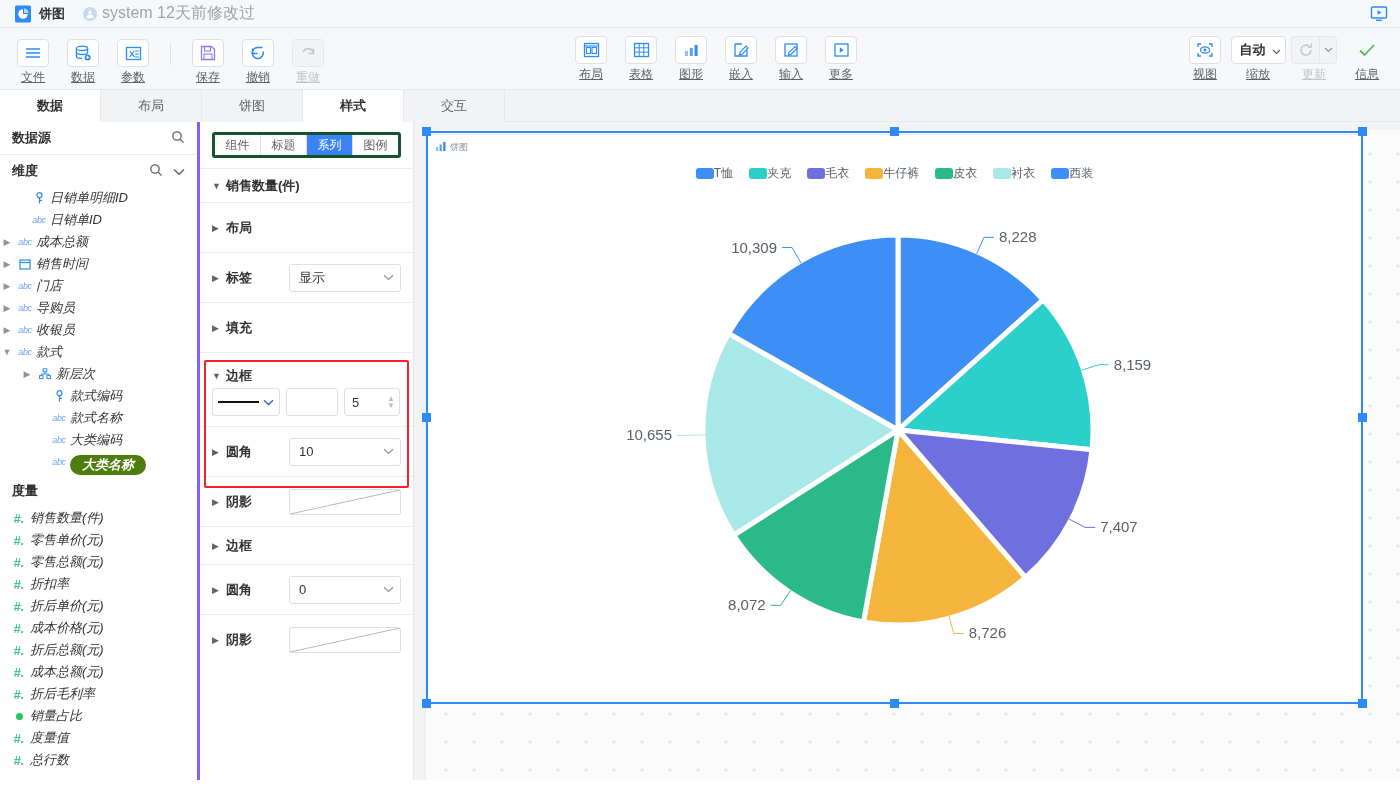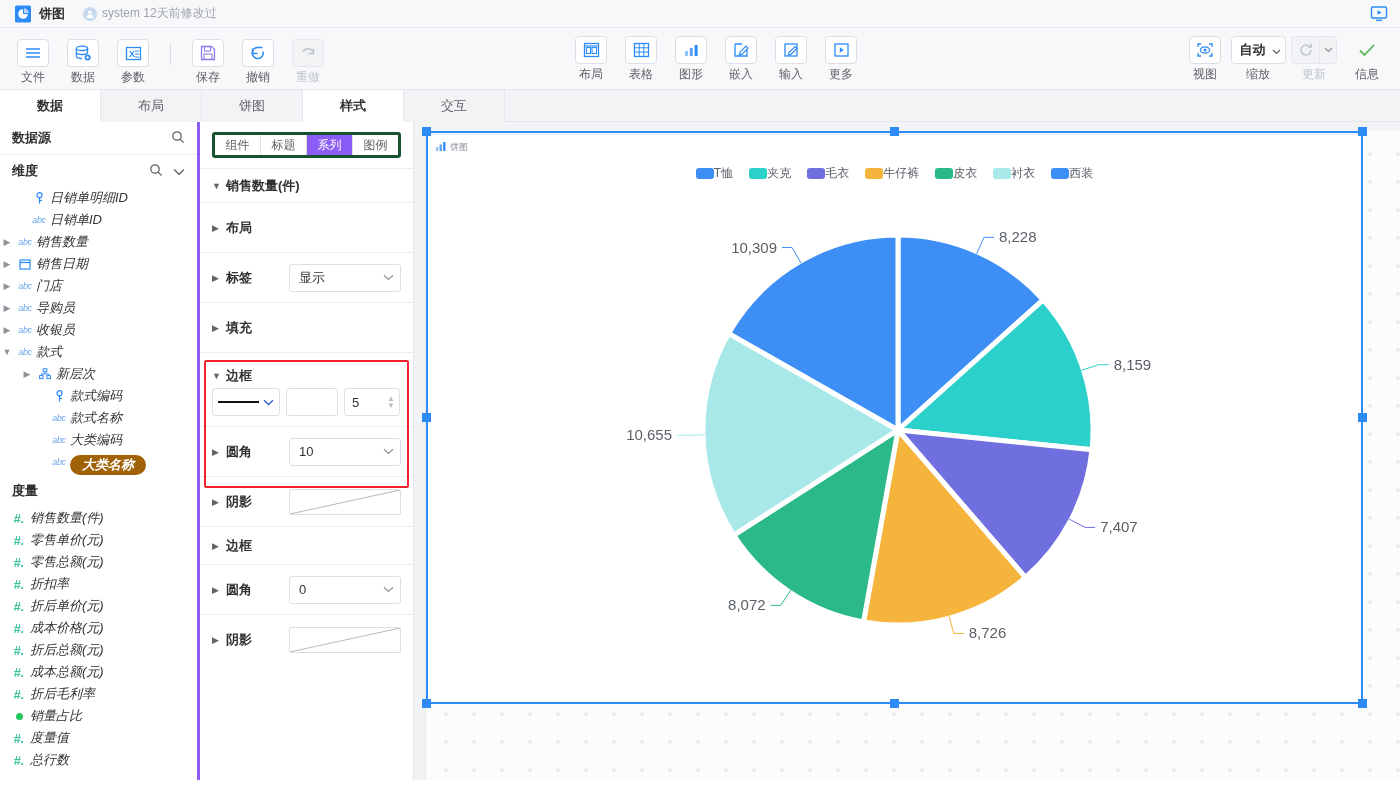"system 12天前修改过" .meta { font-size: 12px -> 16px }
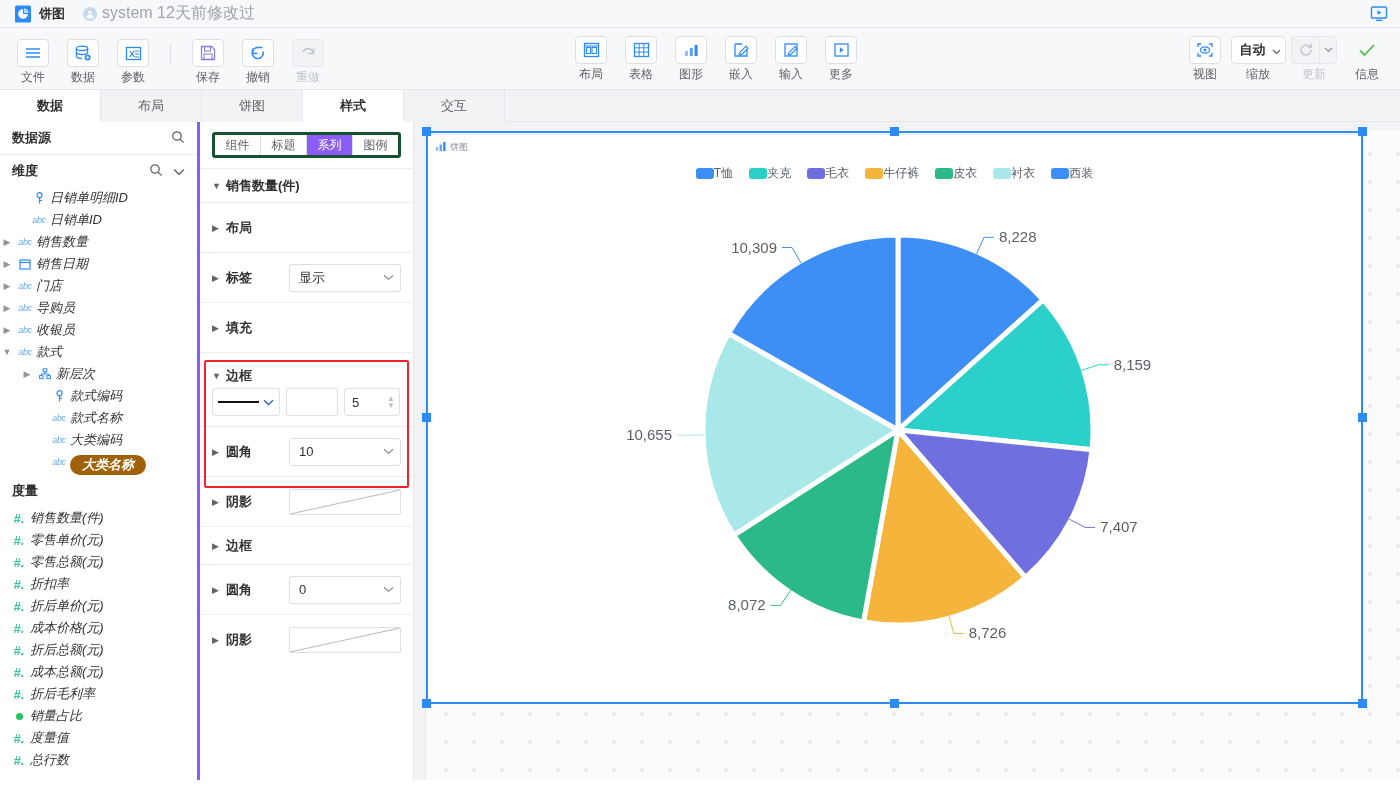"文件" .tool .tlabel { text-decoration: none -> underline }
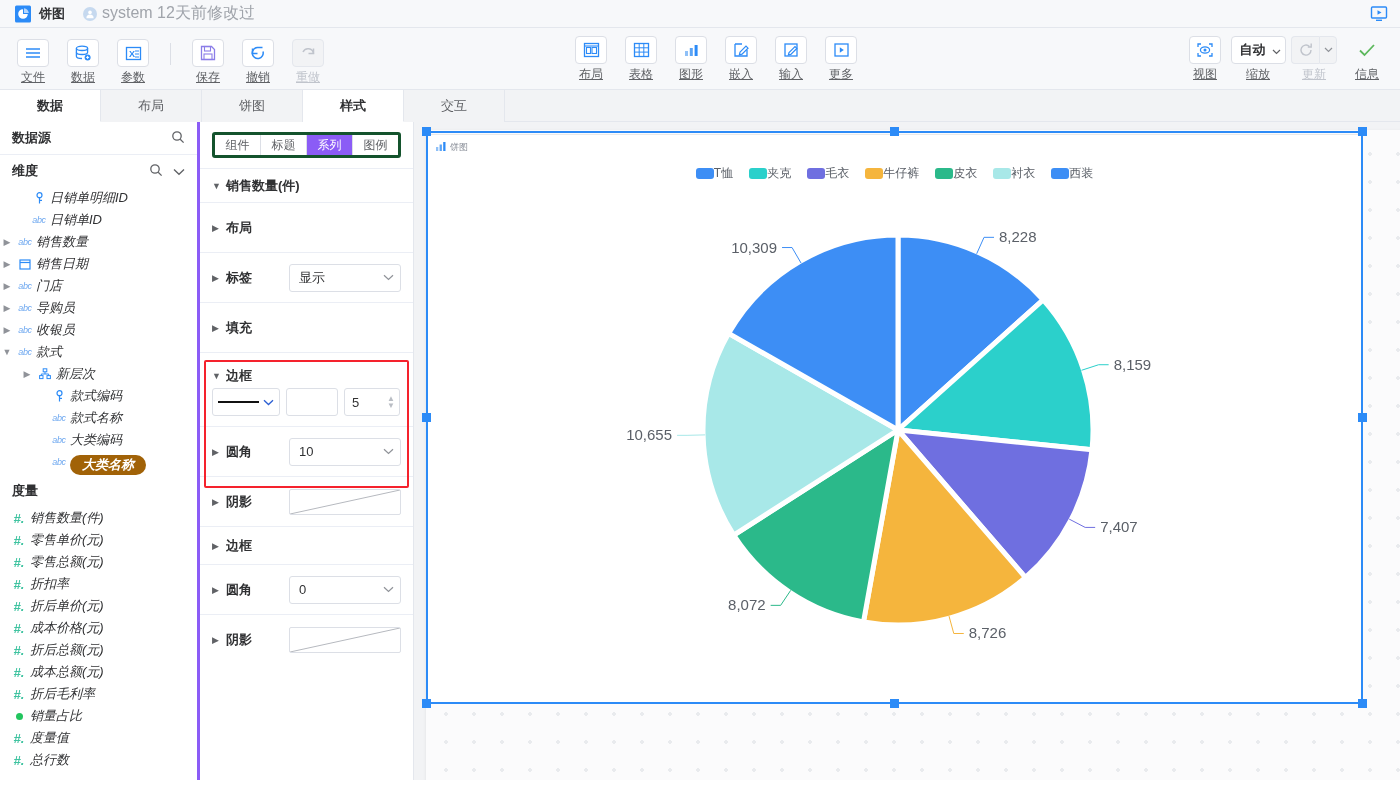"系列" .seg .sgi.active { background: #8b5cf6 -> #3b82f6 }
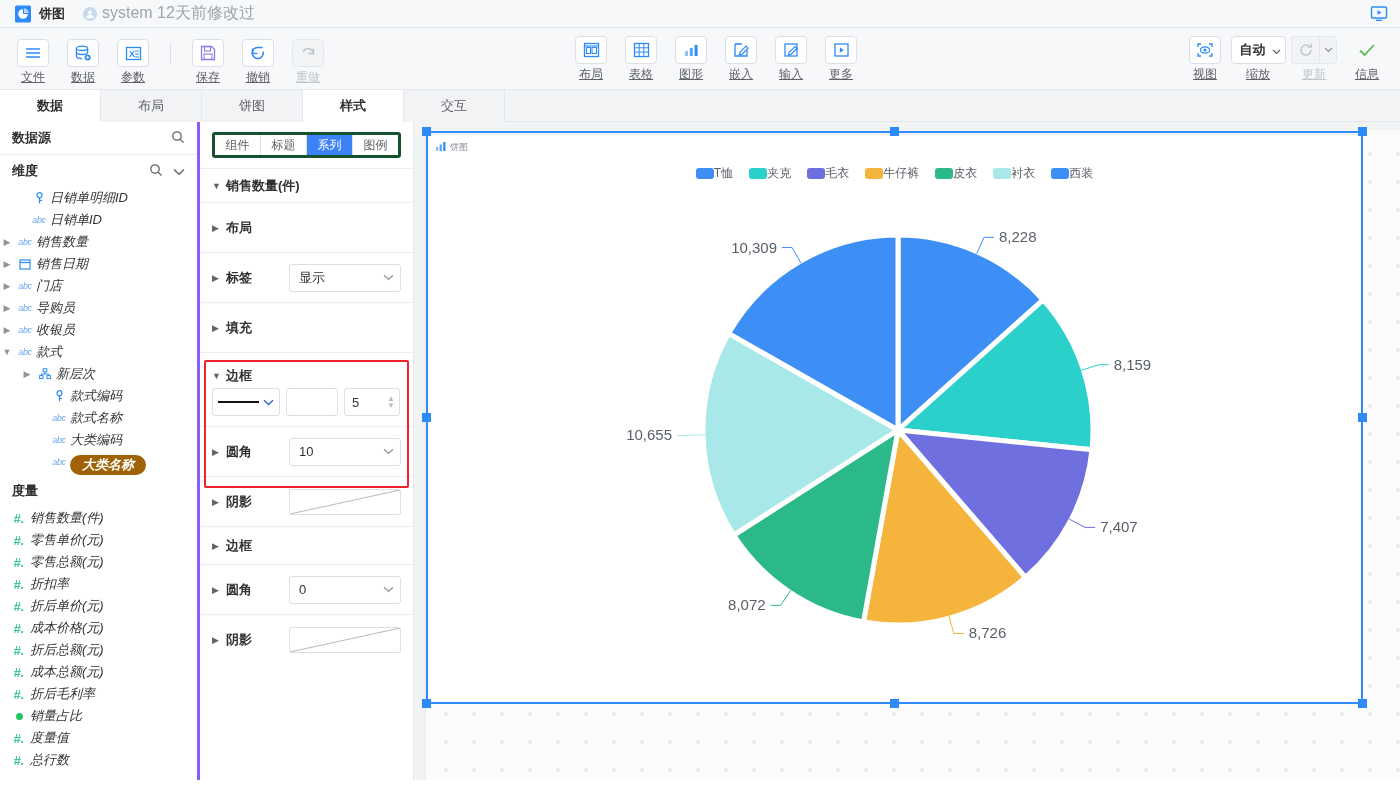"销售数量" span.tlab { text: 销售数量 -> 成本总额 }
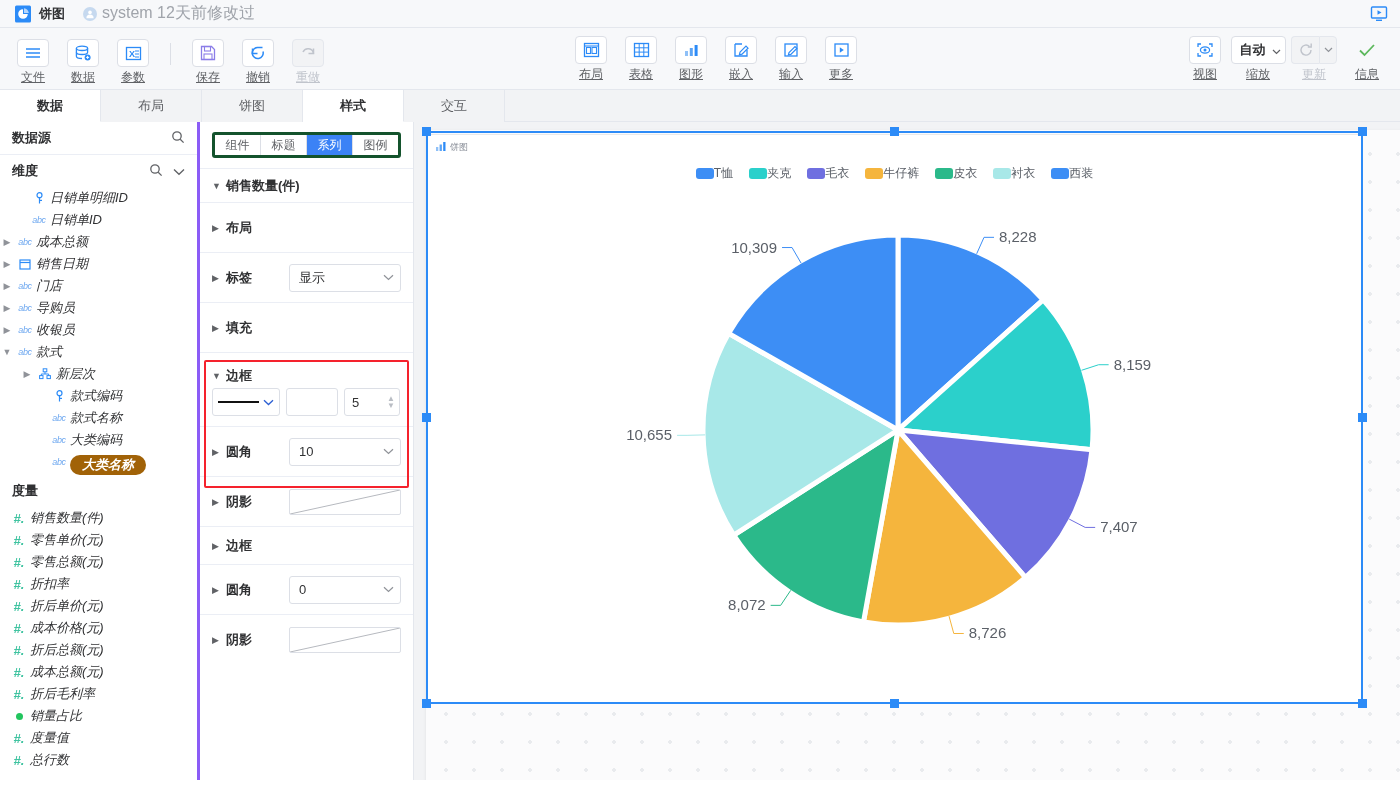"销售日期" span.tlab { text: 日期 -> 时间 }
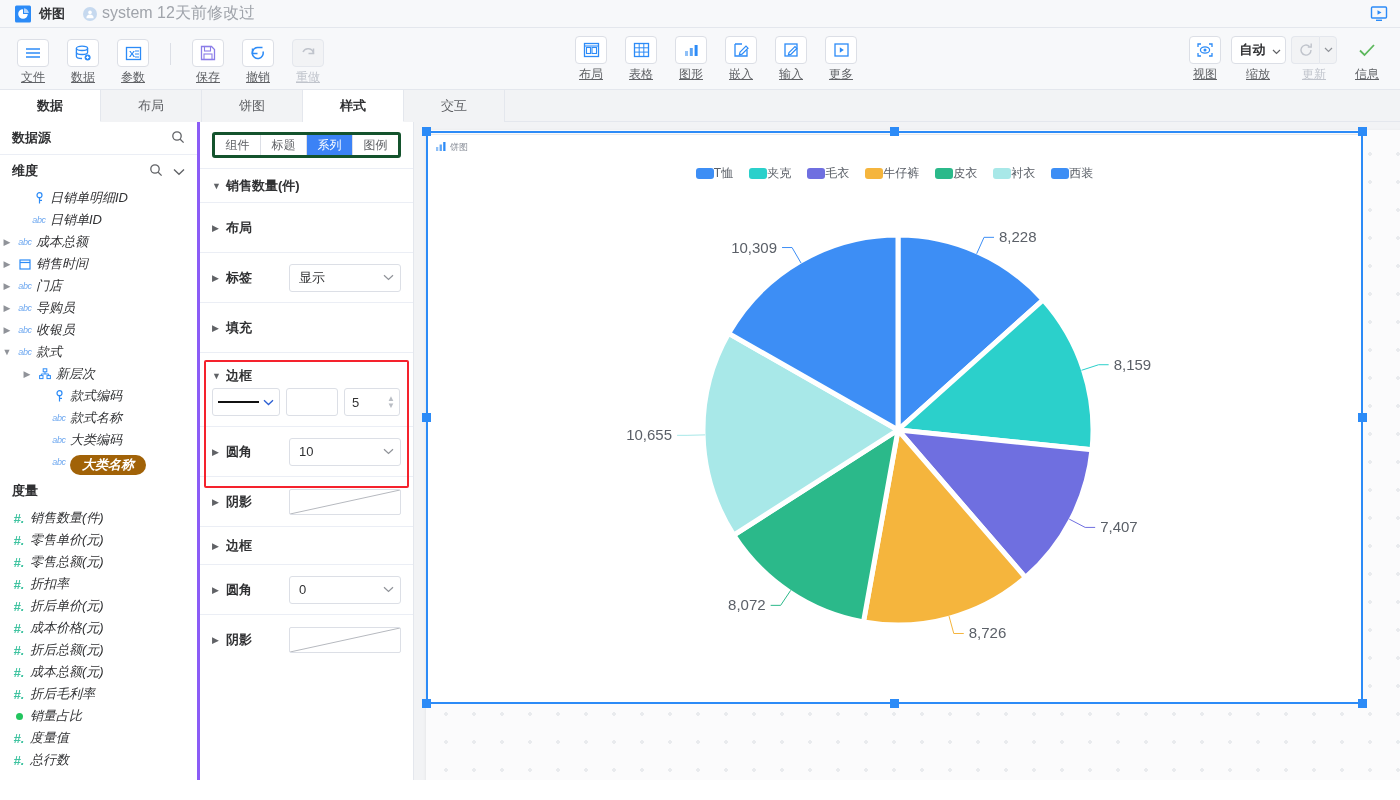"大类名称" .tnode.selected .tlab { background: #a16207 -> #4d7c0f }
